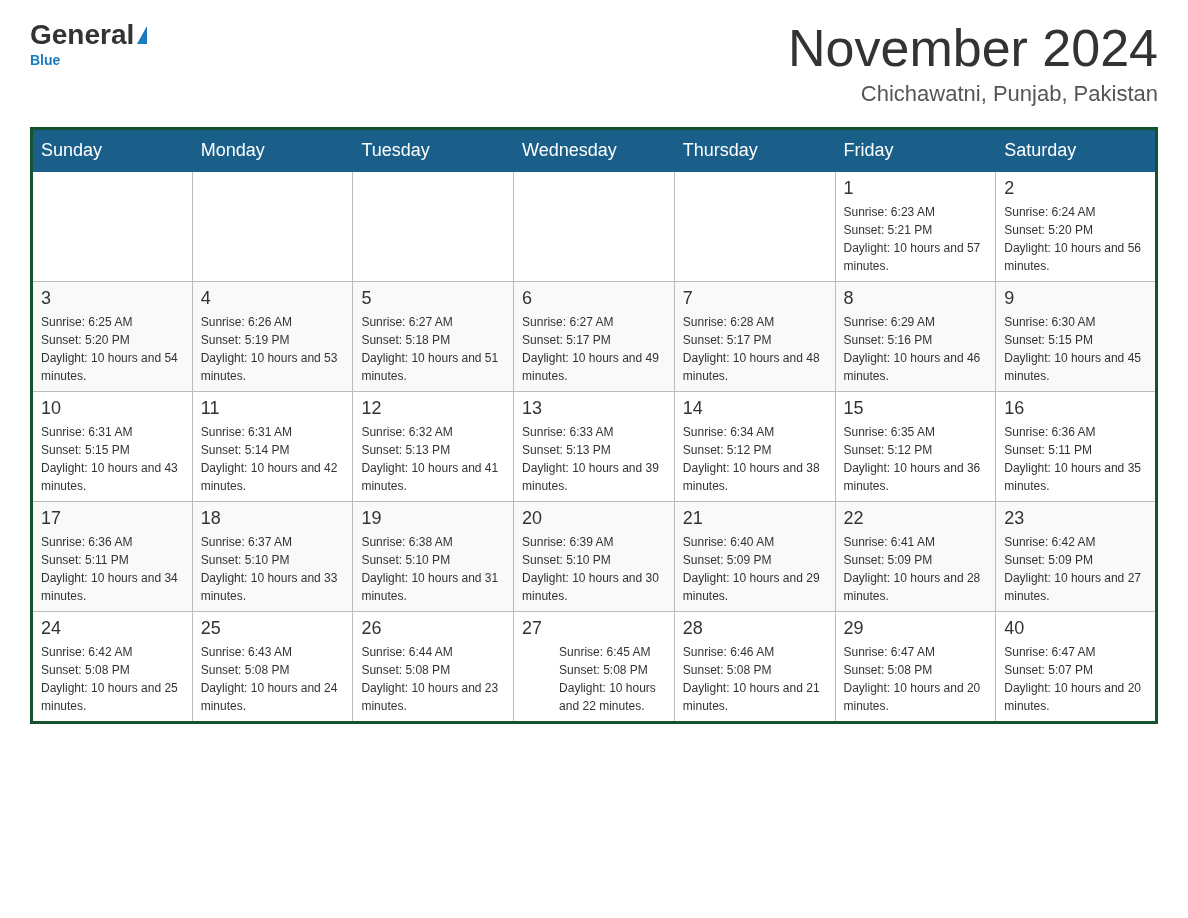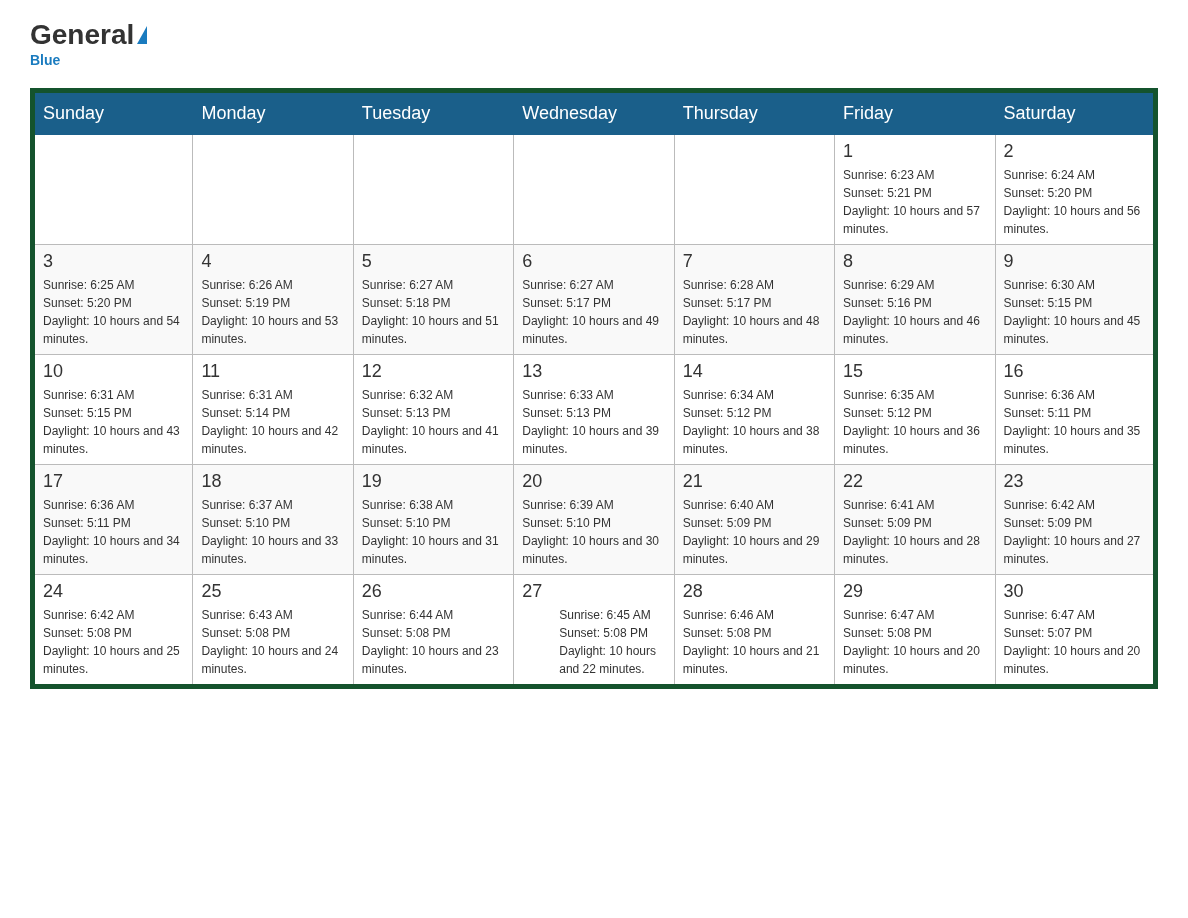"November 2024" div.title-section { html: none -> <div> <div>November 2024</div> <div>Chichawatni, Punjab, Pakistan</div> </div> }
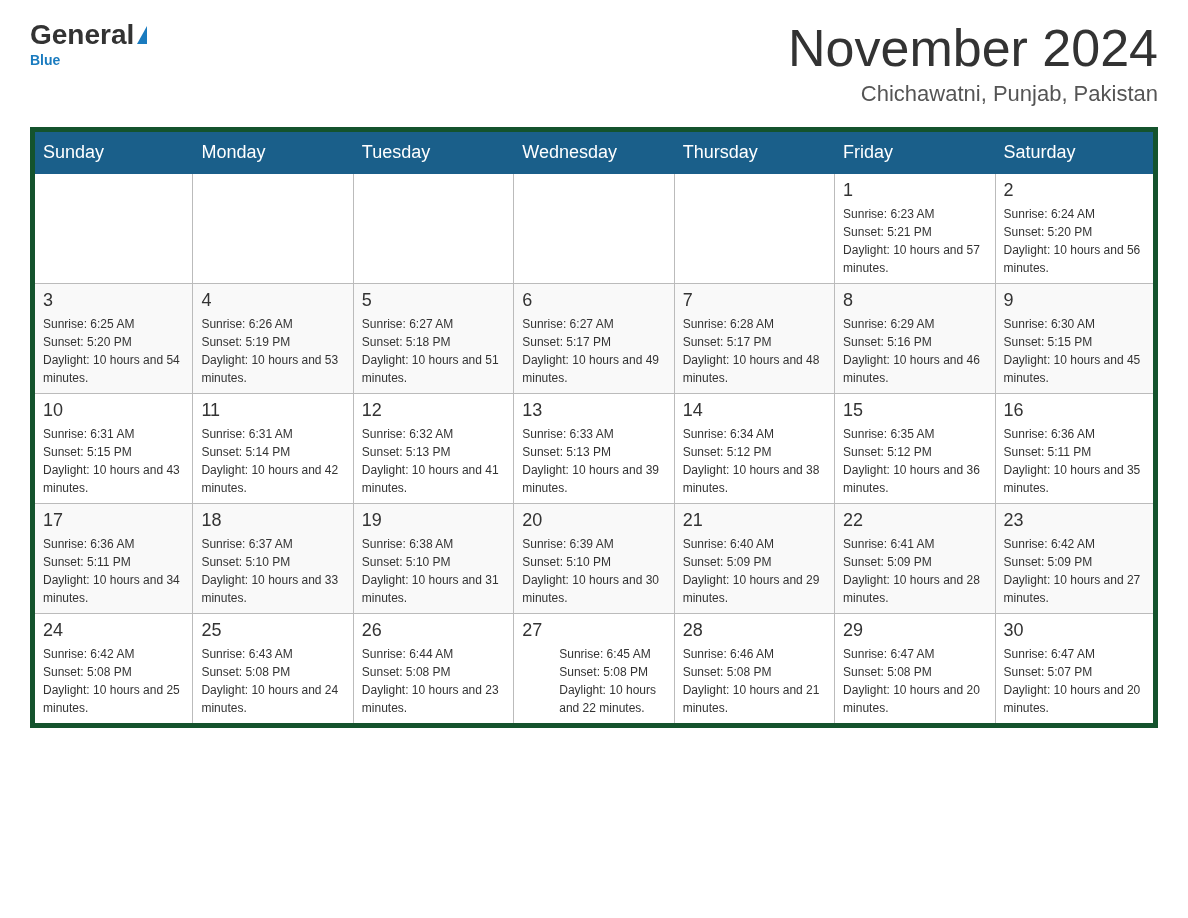"Sunday" .calendar-table { border: 5px solid #14532d -> 3px solid #14532d }
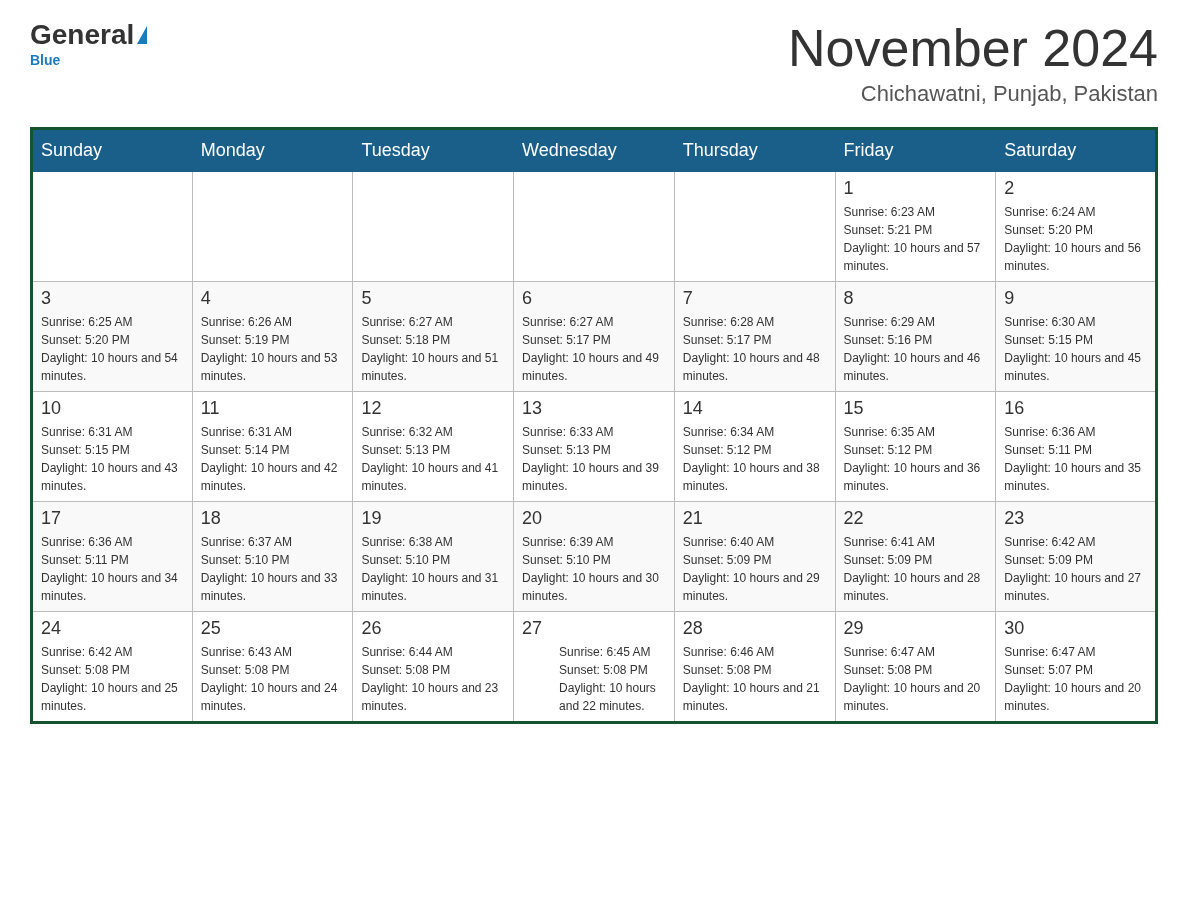"30" div.day-number { text: 30 -> 40 }
